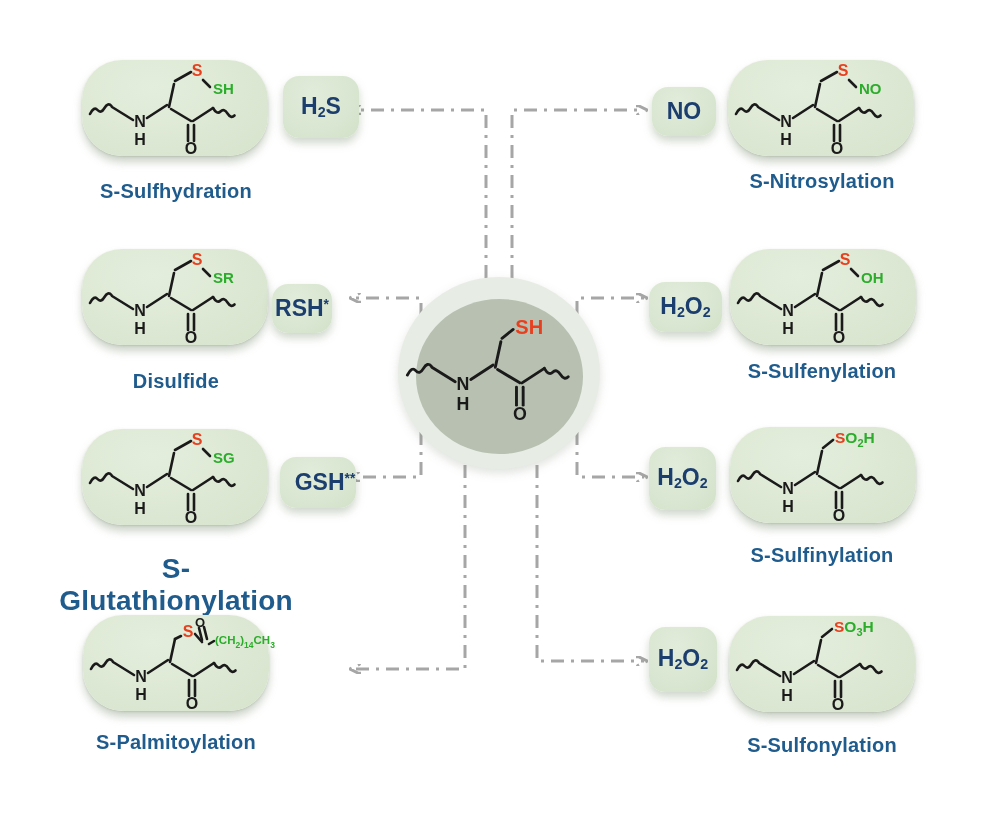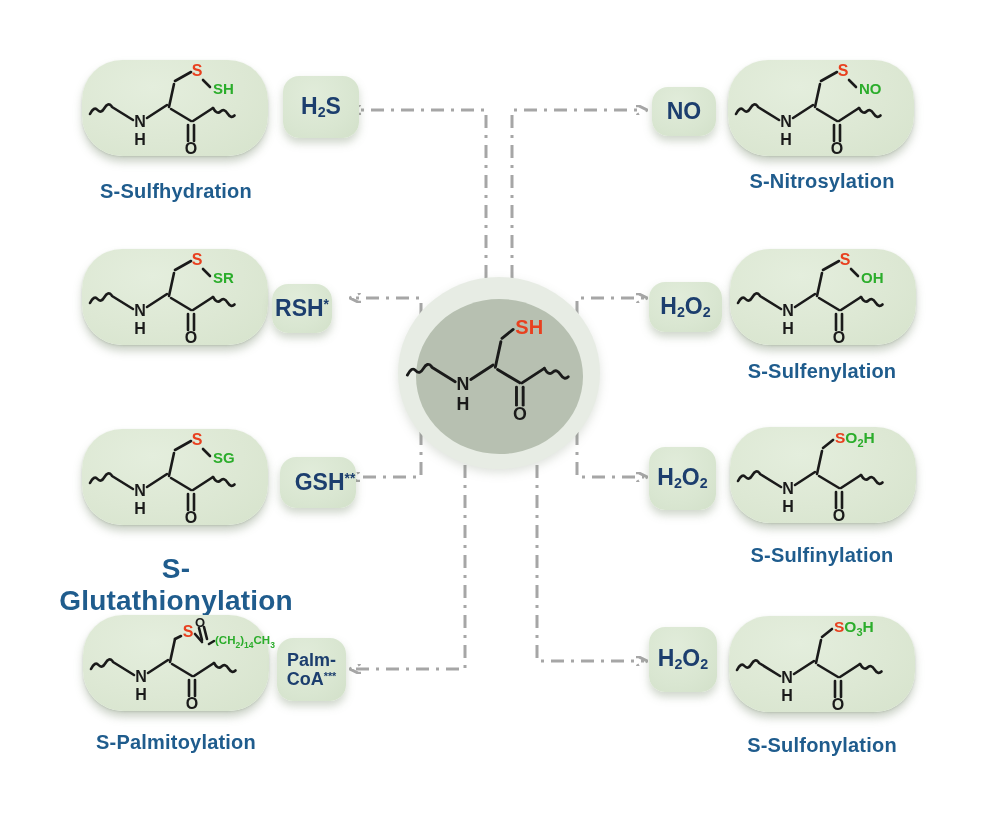"Disulfide" div.mlabel { html: none -> <div>Disulfide</div> }
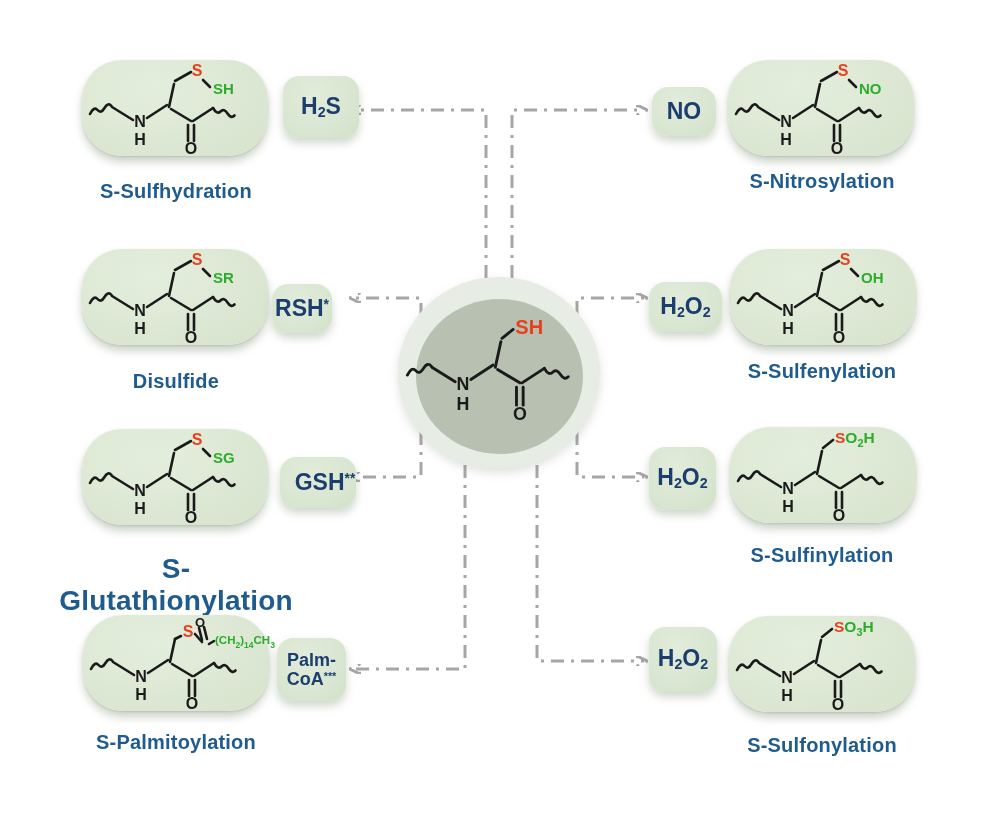"Palm-" div.bubble { html: <div> <span><span>Palm-</span><br><span>CoA</span><span>***</span></span> </div> -> none }
